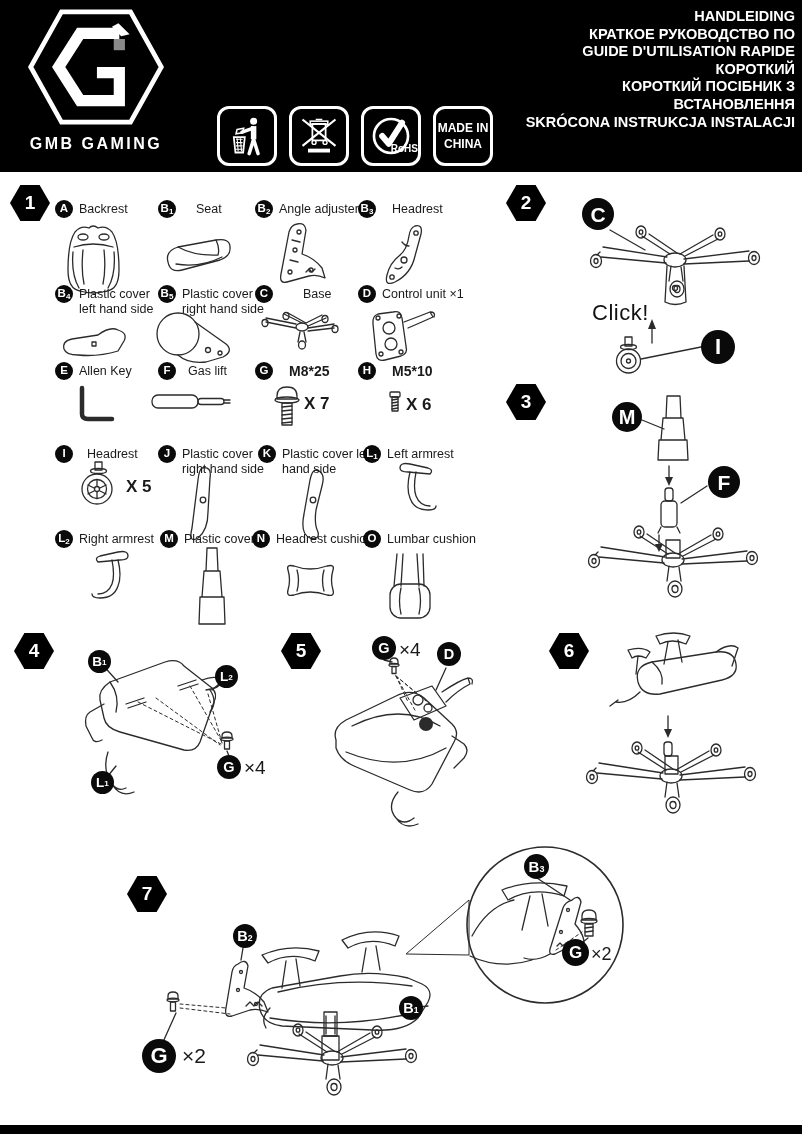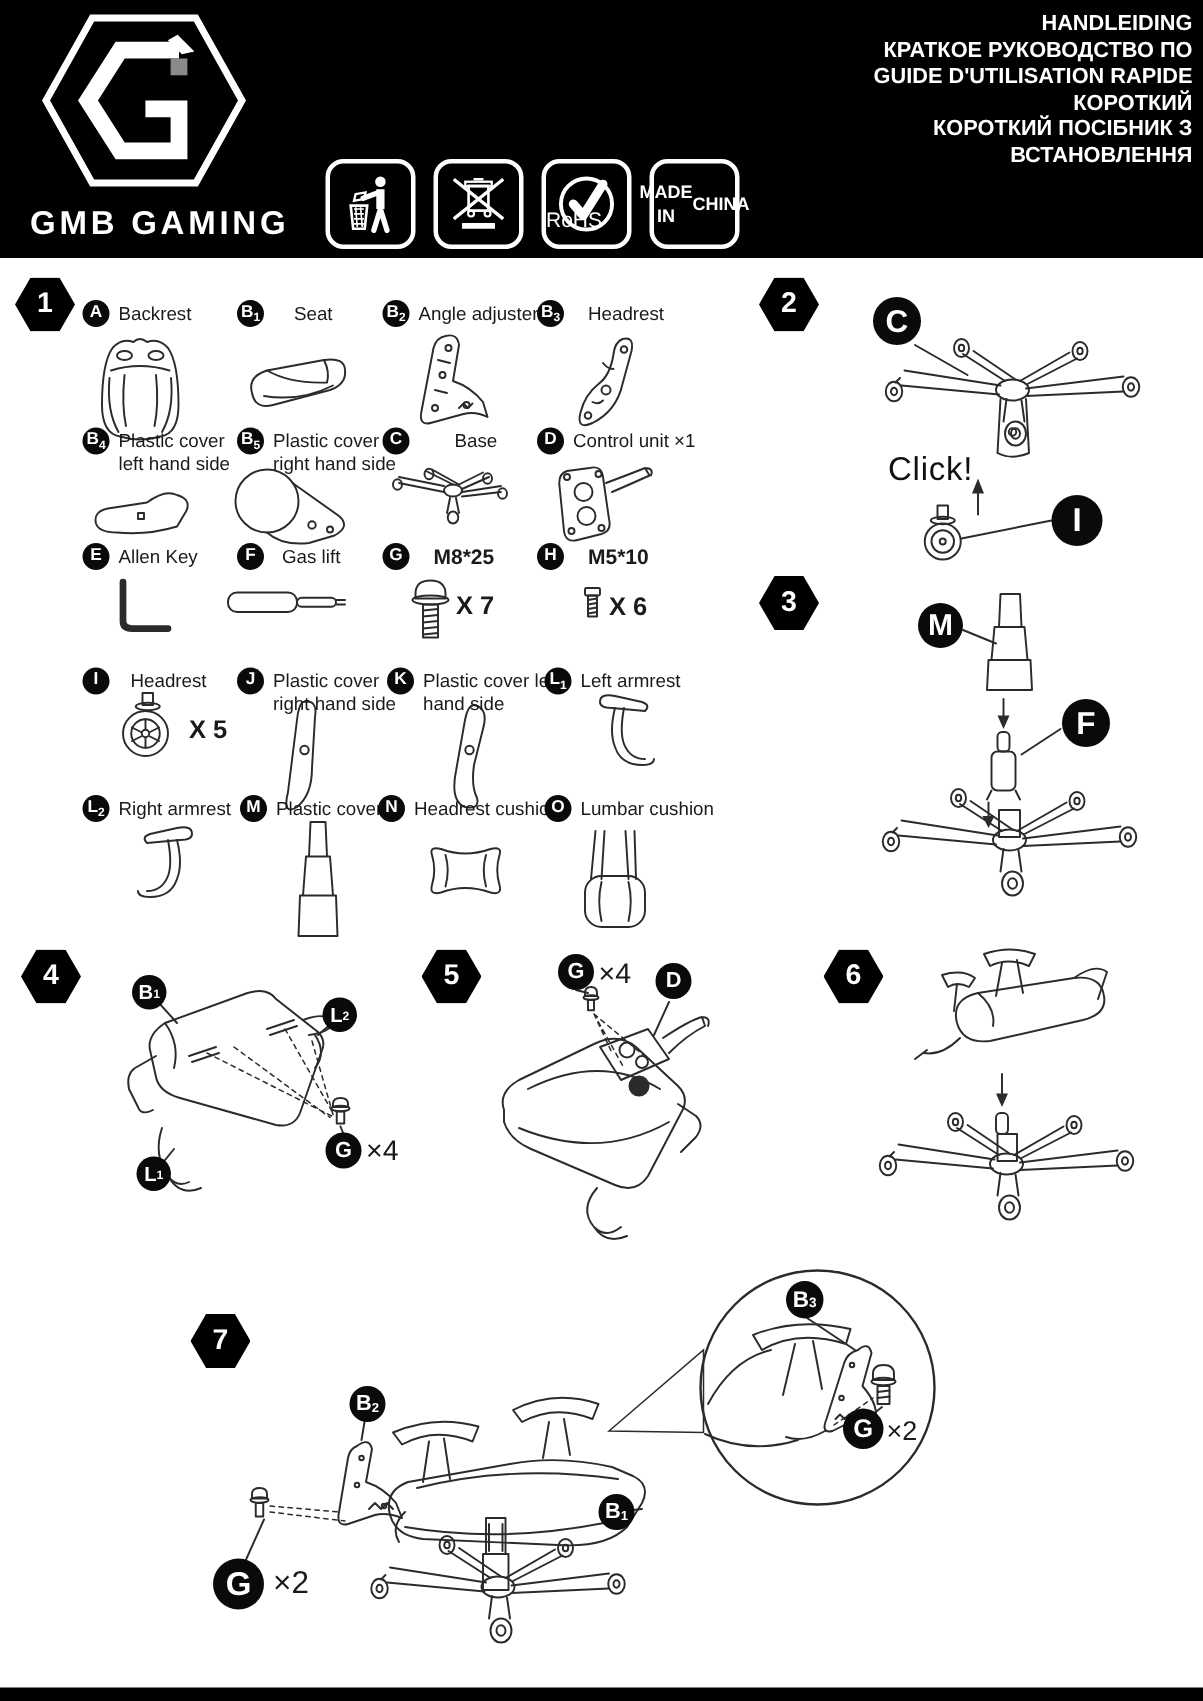"MADE IN" .made { flex-direction: row -> column; text-align: center -> none }
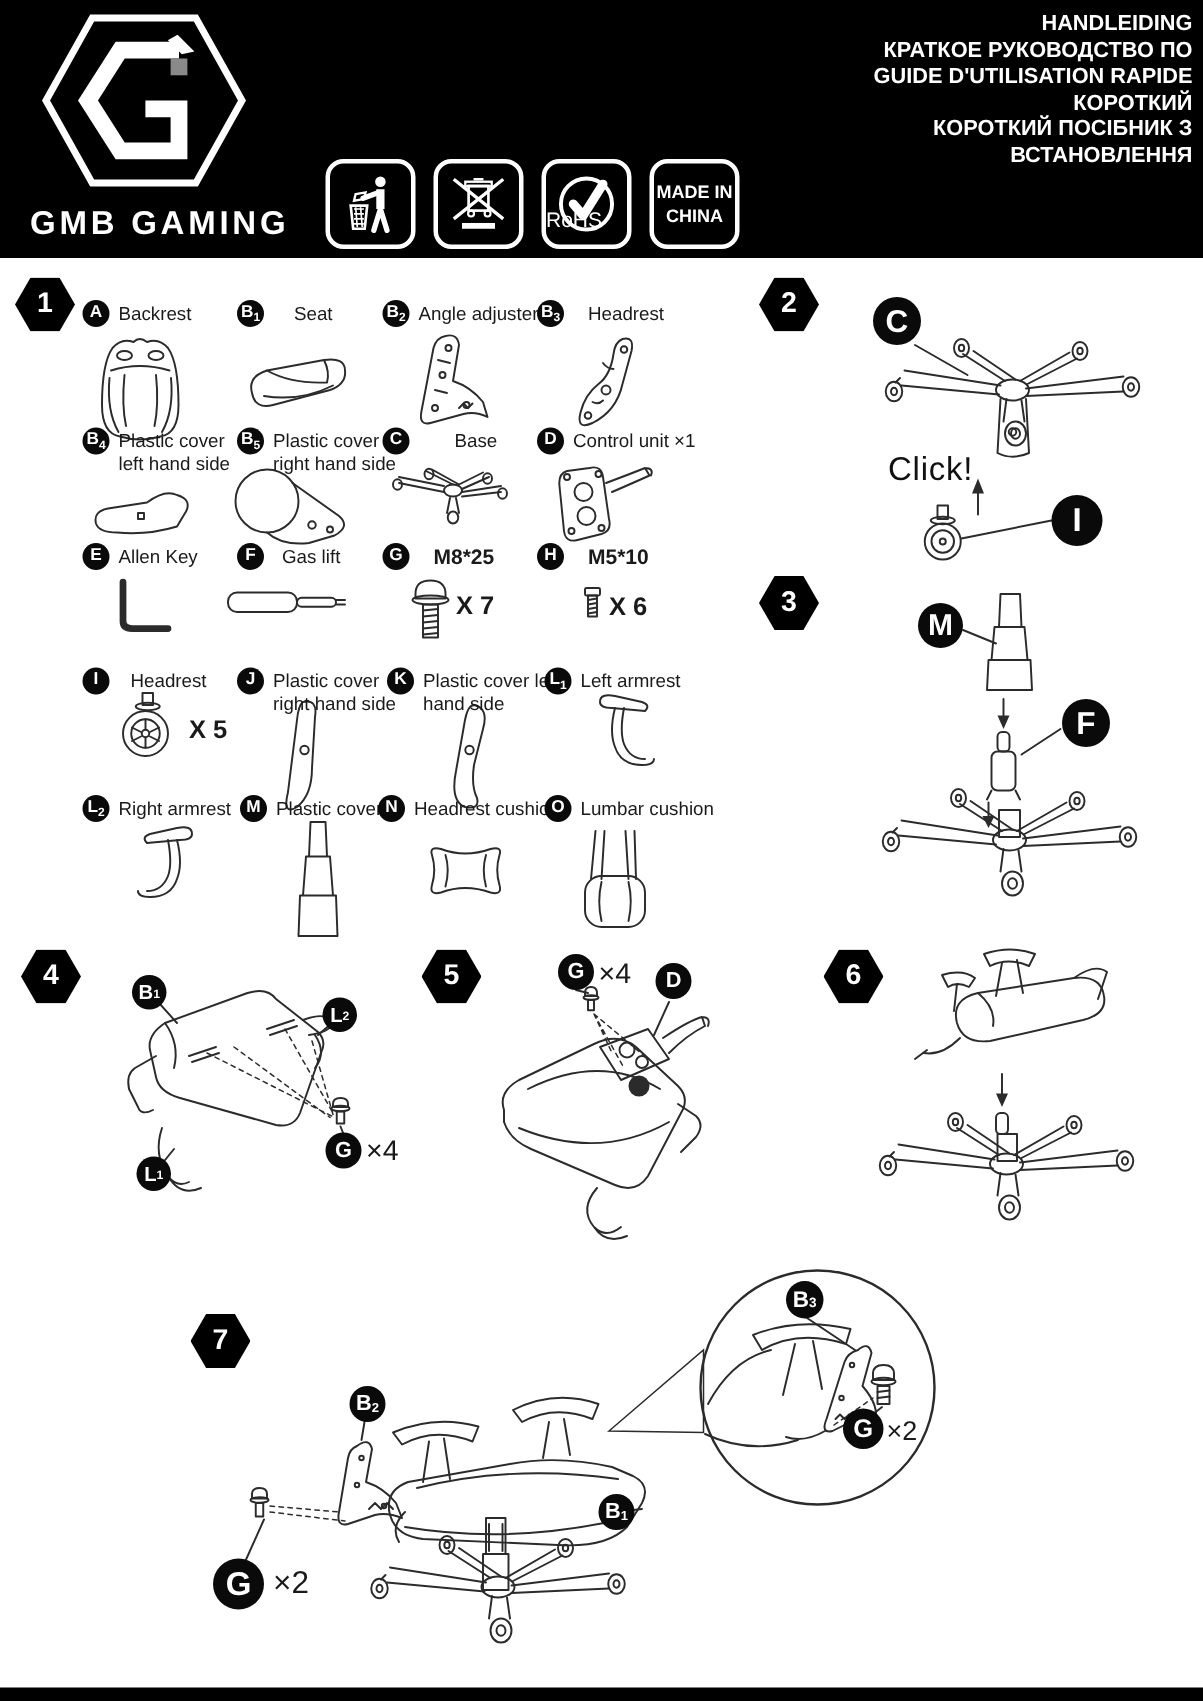"SKRÓCONA INSTRUKCJA INSTALACJI" div { html: none -> <div>SKRÓCONA INSTRUKCJA INSTALACJI</div> }
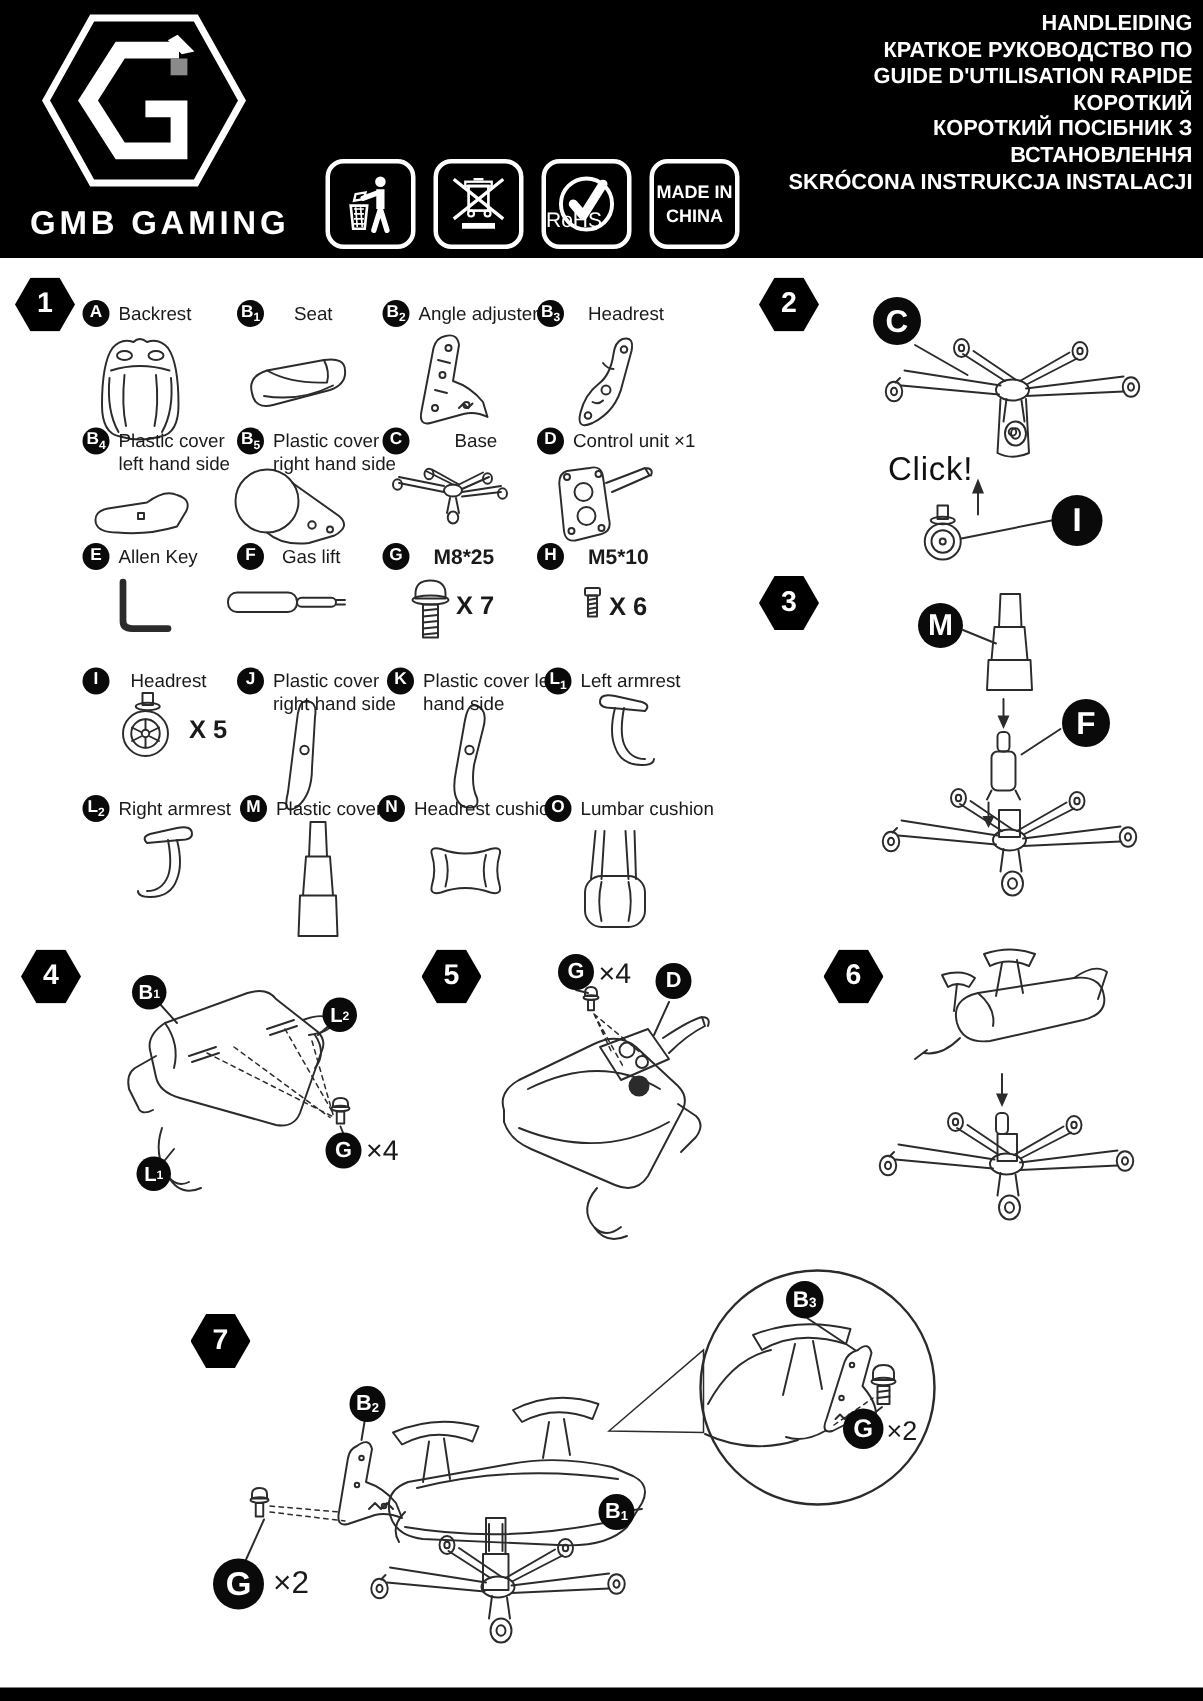"GMB GAMING" .brand { font-size: 22px -> 16px }
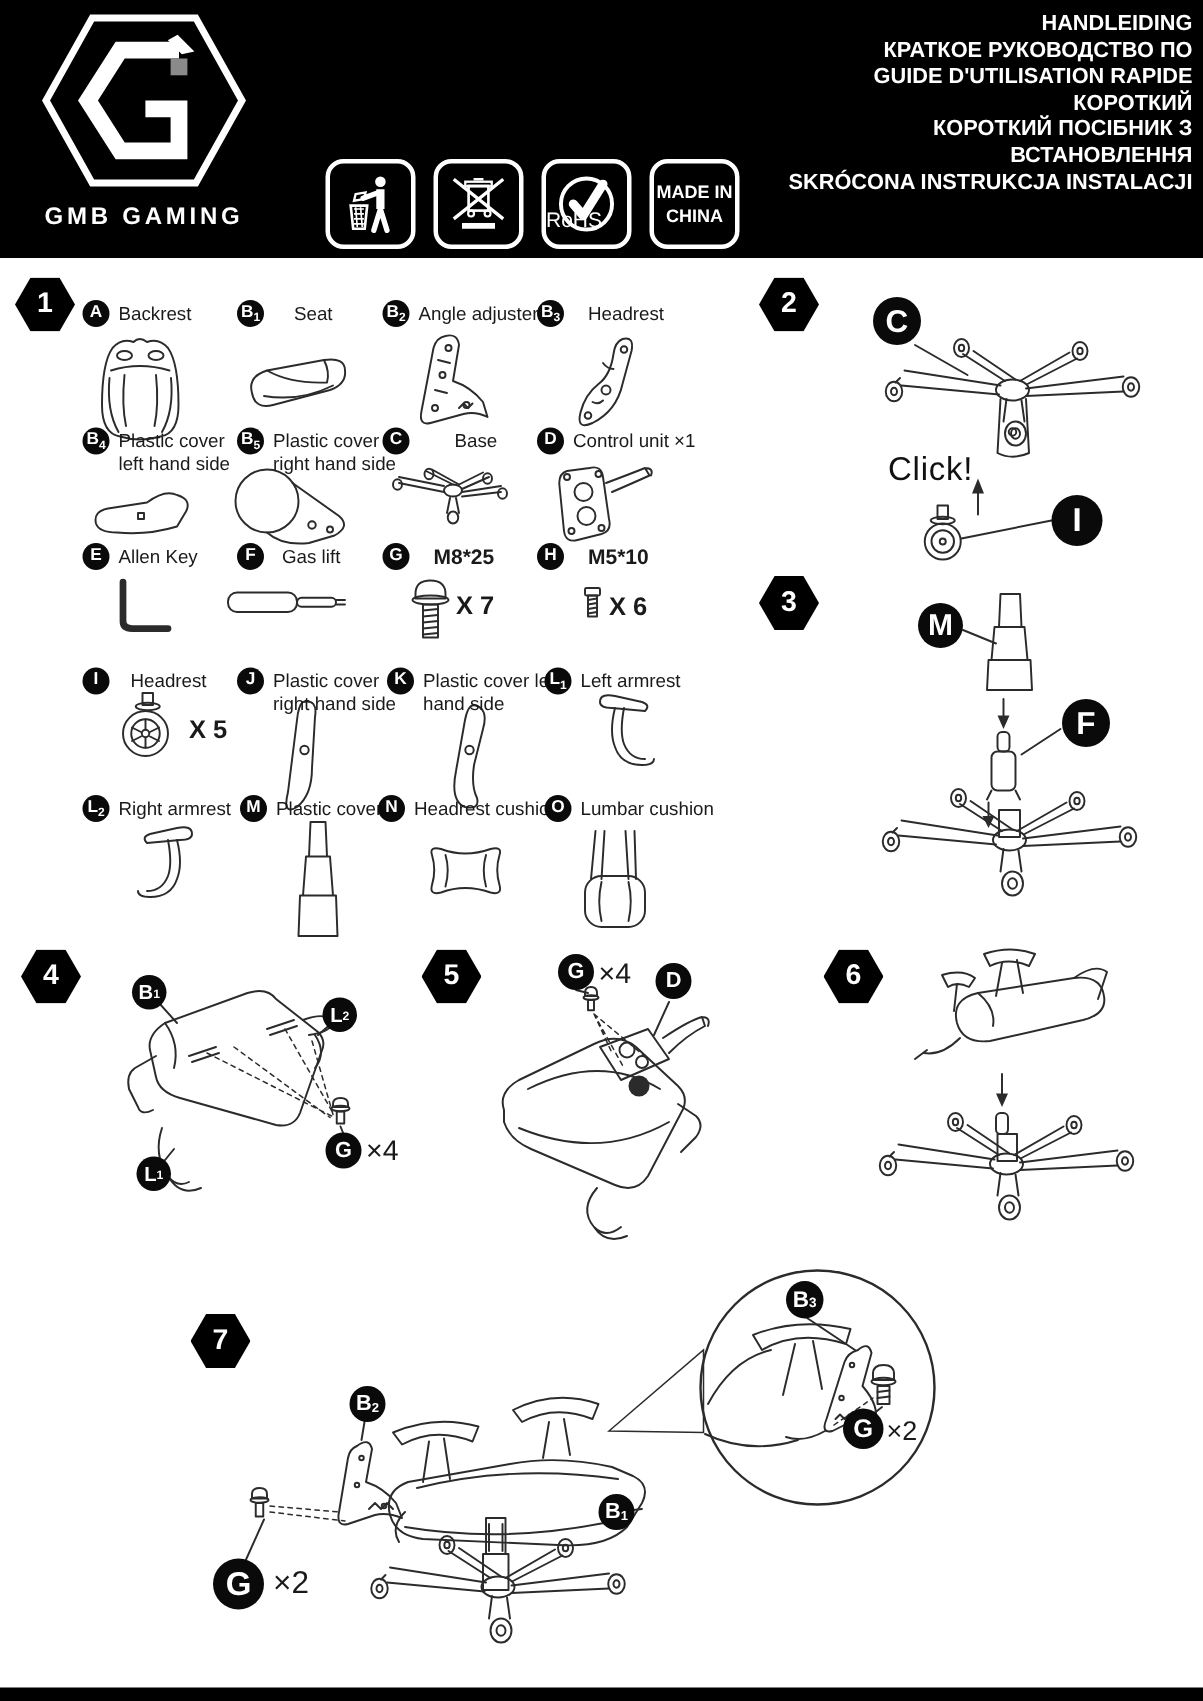"RoHS" .rohs-t { font-size: 14px -> 10px; font-weight: normal -> bold; text-align: left -> right }
